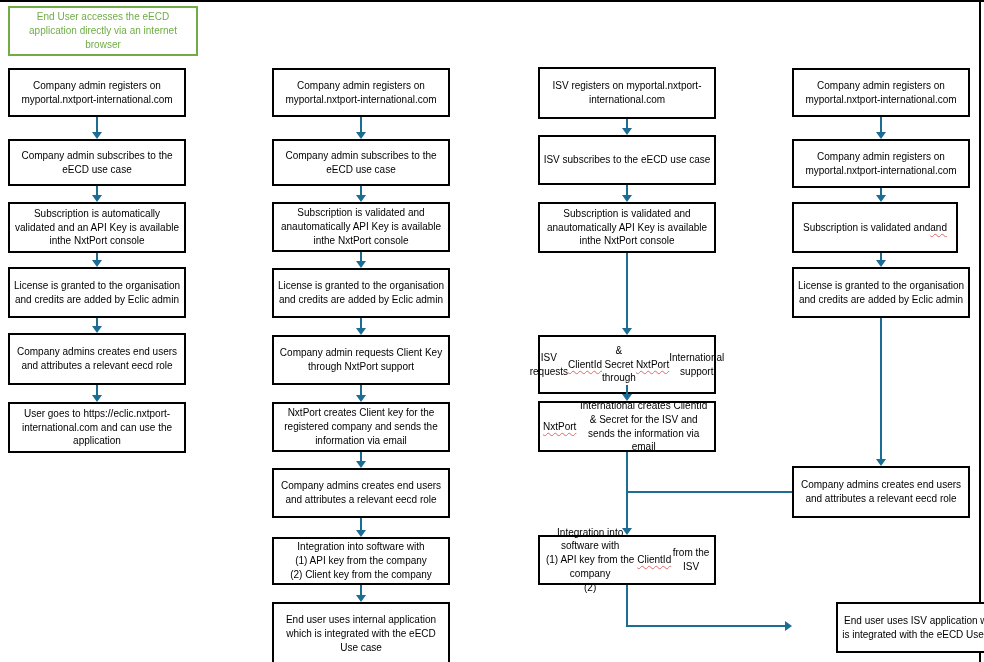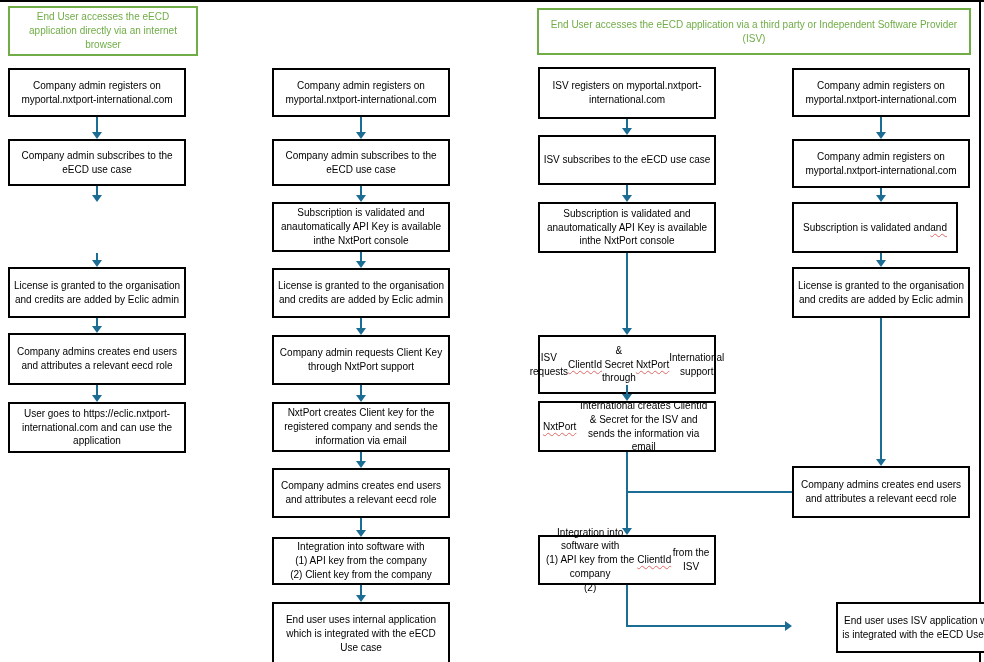"End User accesses the eECD application via" div.box { html: <div>End User accesses the eECD application via a third party or Independent Software Provider (ISV)</div> -> none }
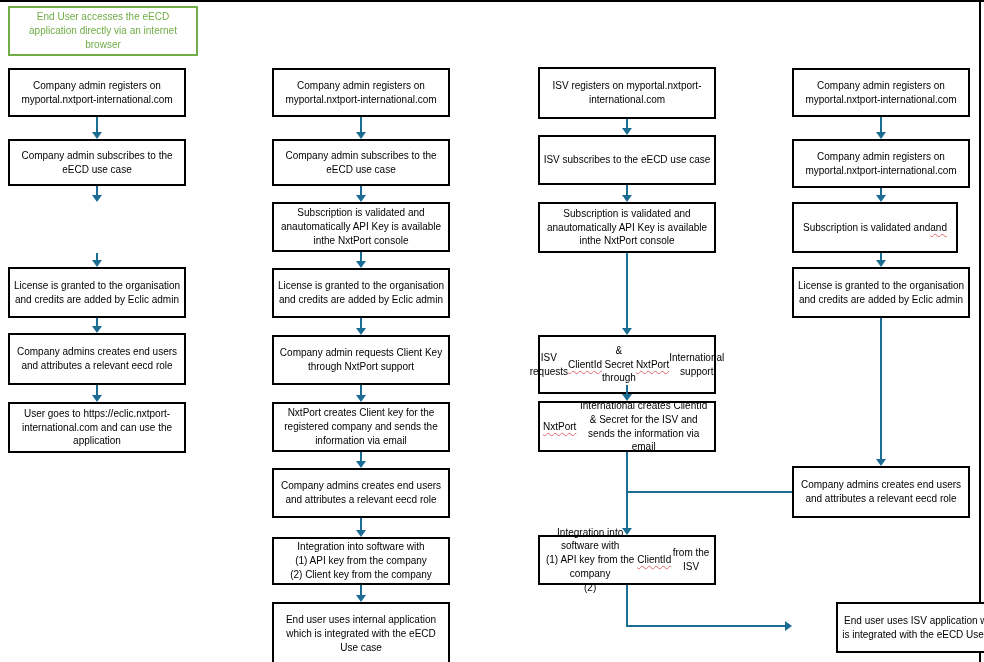"Subscription is automatically validated" div.box { html: none -> <div>Subscription is automatically validated and an API Key is available inthe NxtPort console</div> }
